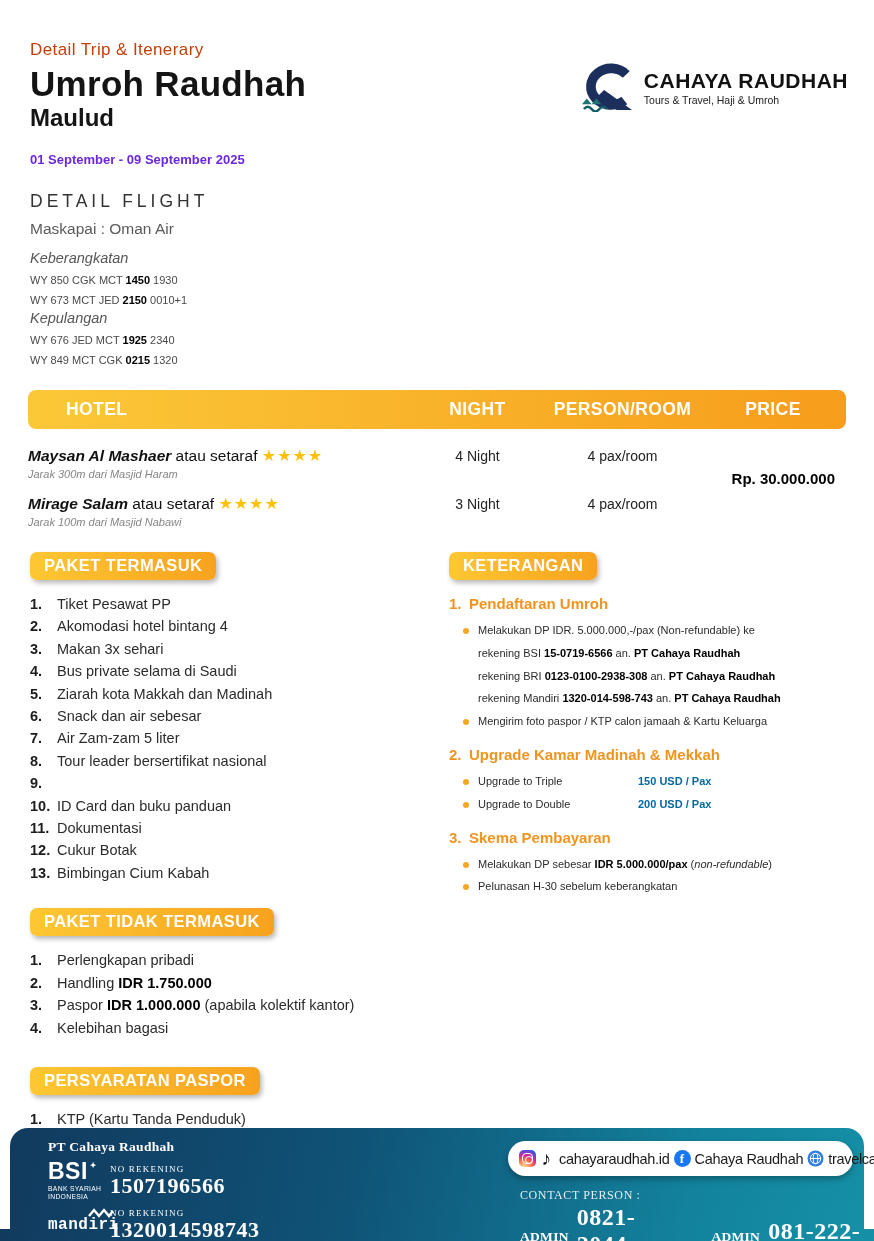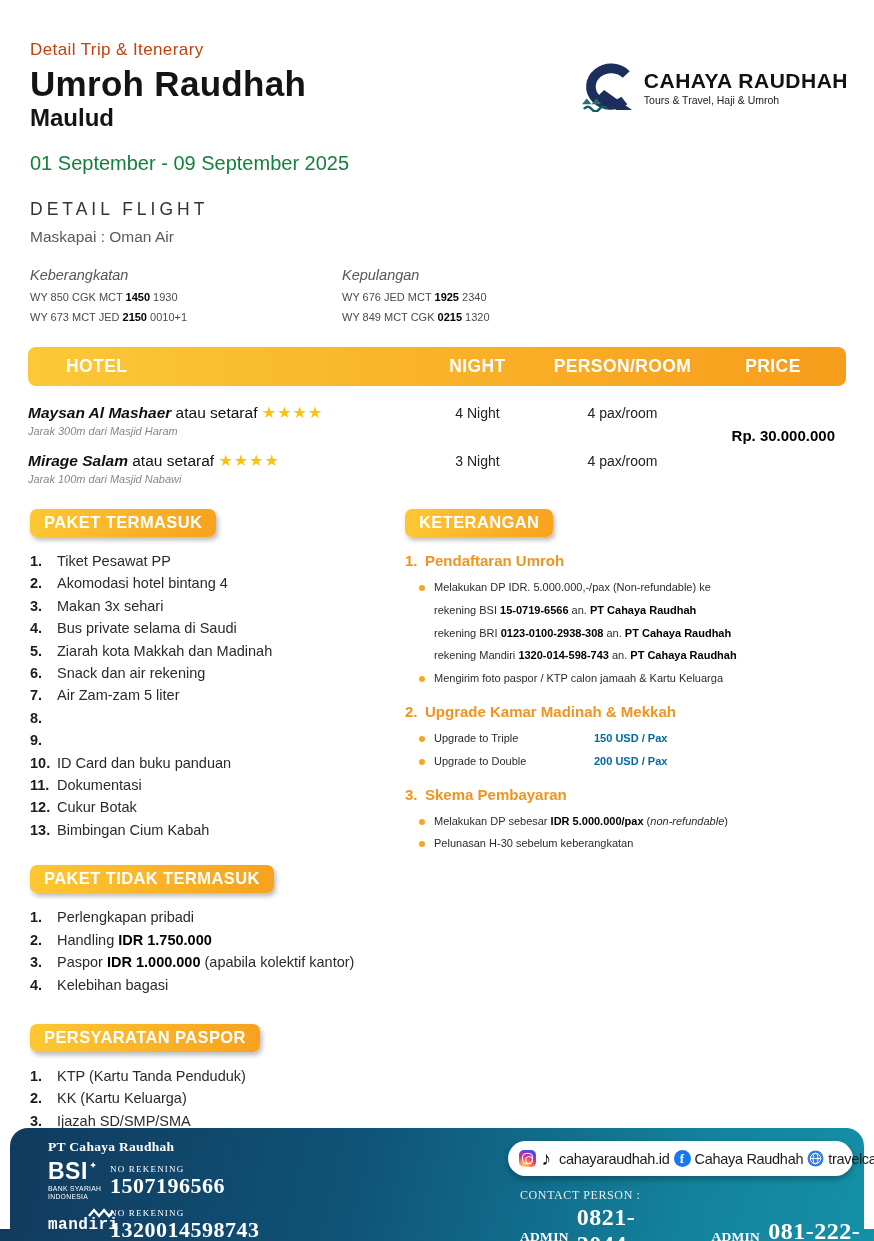"01 September - 09 September" .daterange { color: #15803d -> #6d28d9; font-size: 20px -> 13px; font-weight: none -> bold }
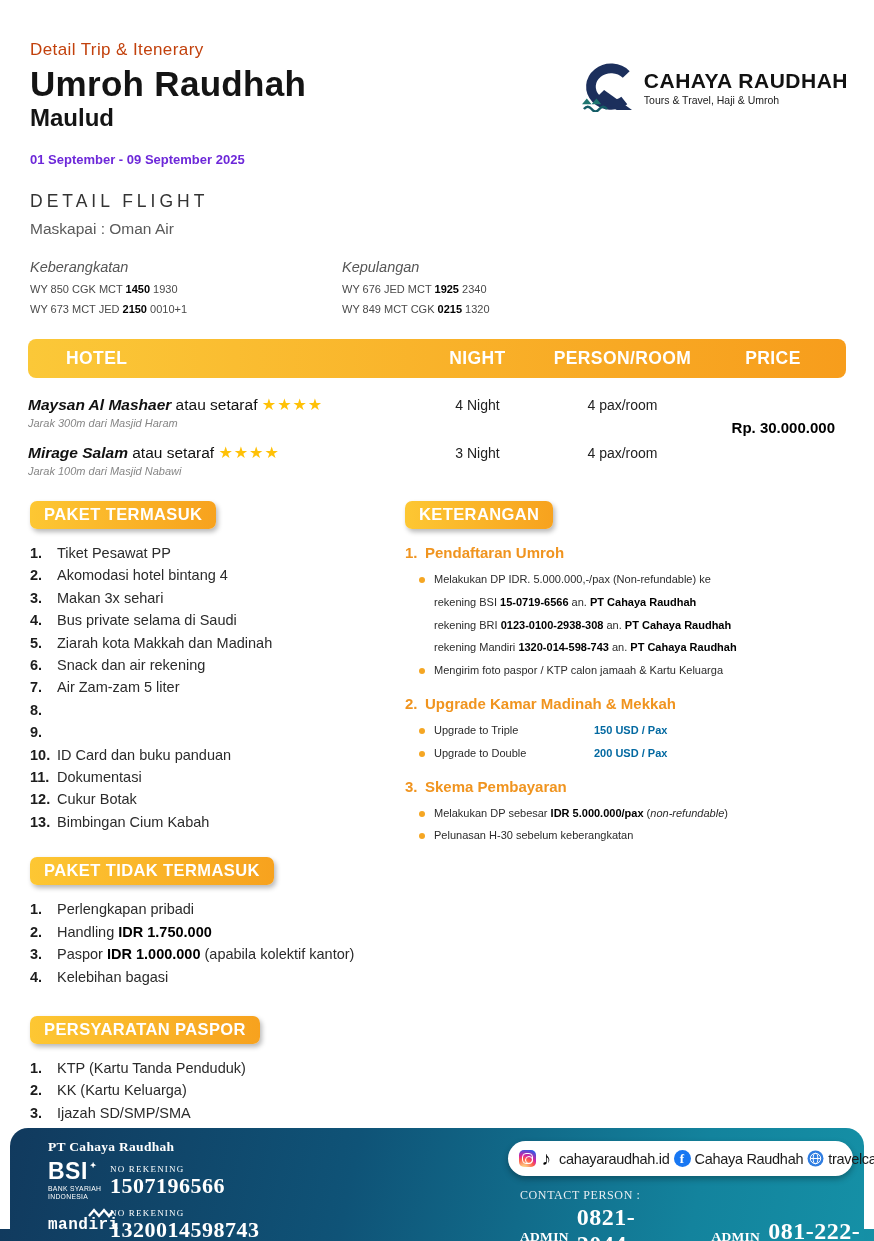"Keberangkatan" .flight-cols { flex-direction: none -> column; margin-top: 21px -> 12px }
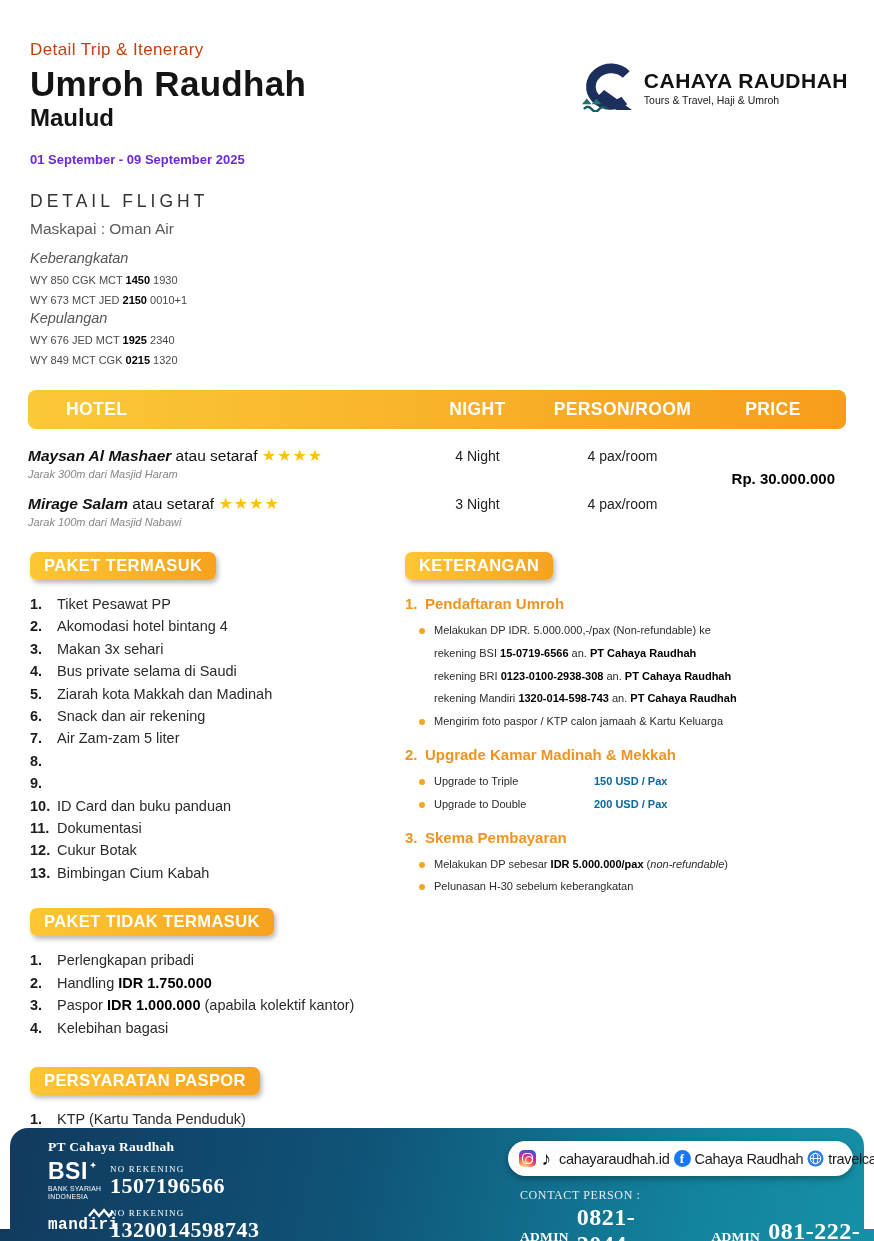"PAKET TERMASUK" .cols { gap: none -> 44px }
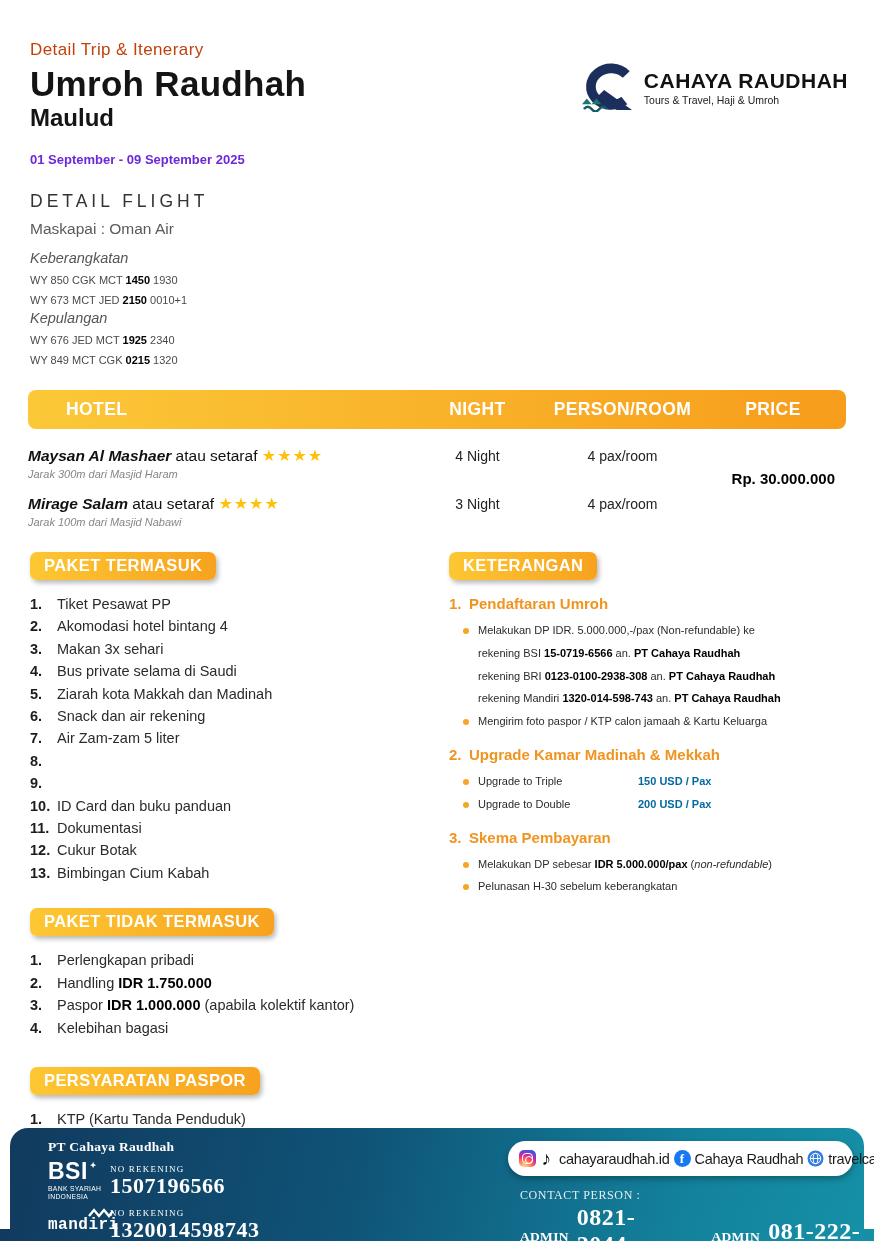"Snack dan air rekening" span { text: rekening -> sebesar }
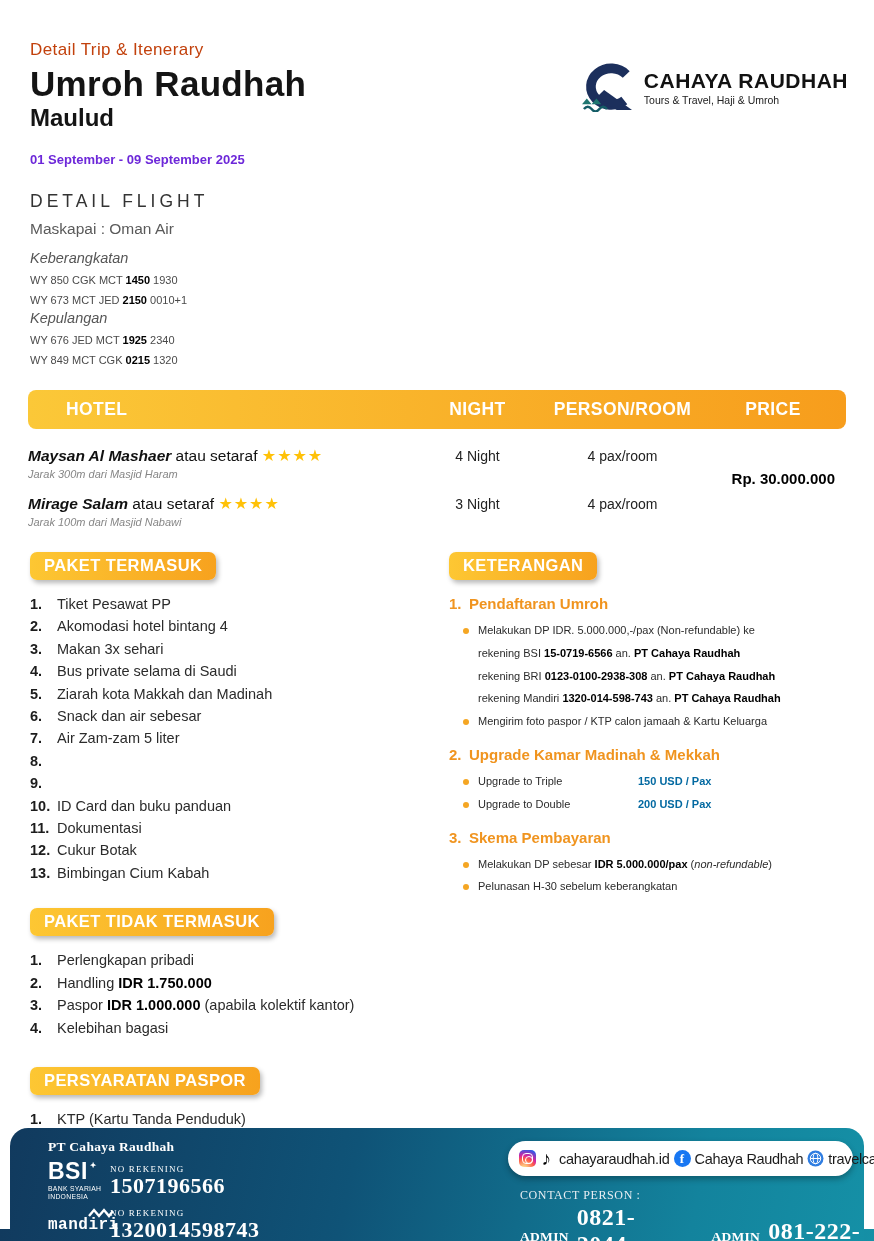"Tour leader bersertifikat nasional" span { html: none -> <span>Tour leader bersertifikat nasional</span> }
